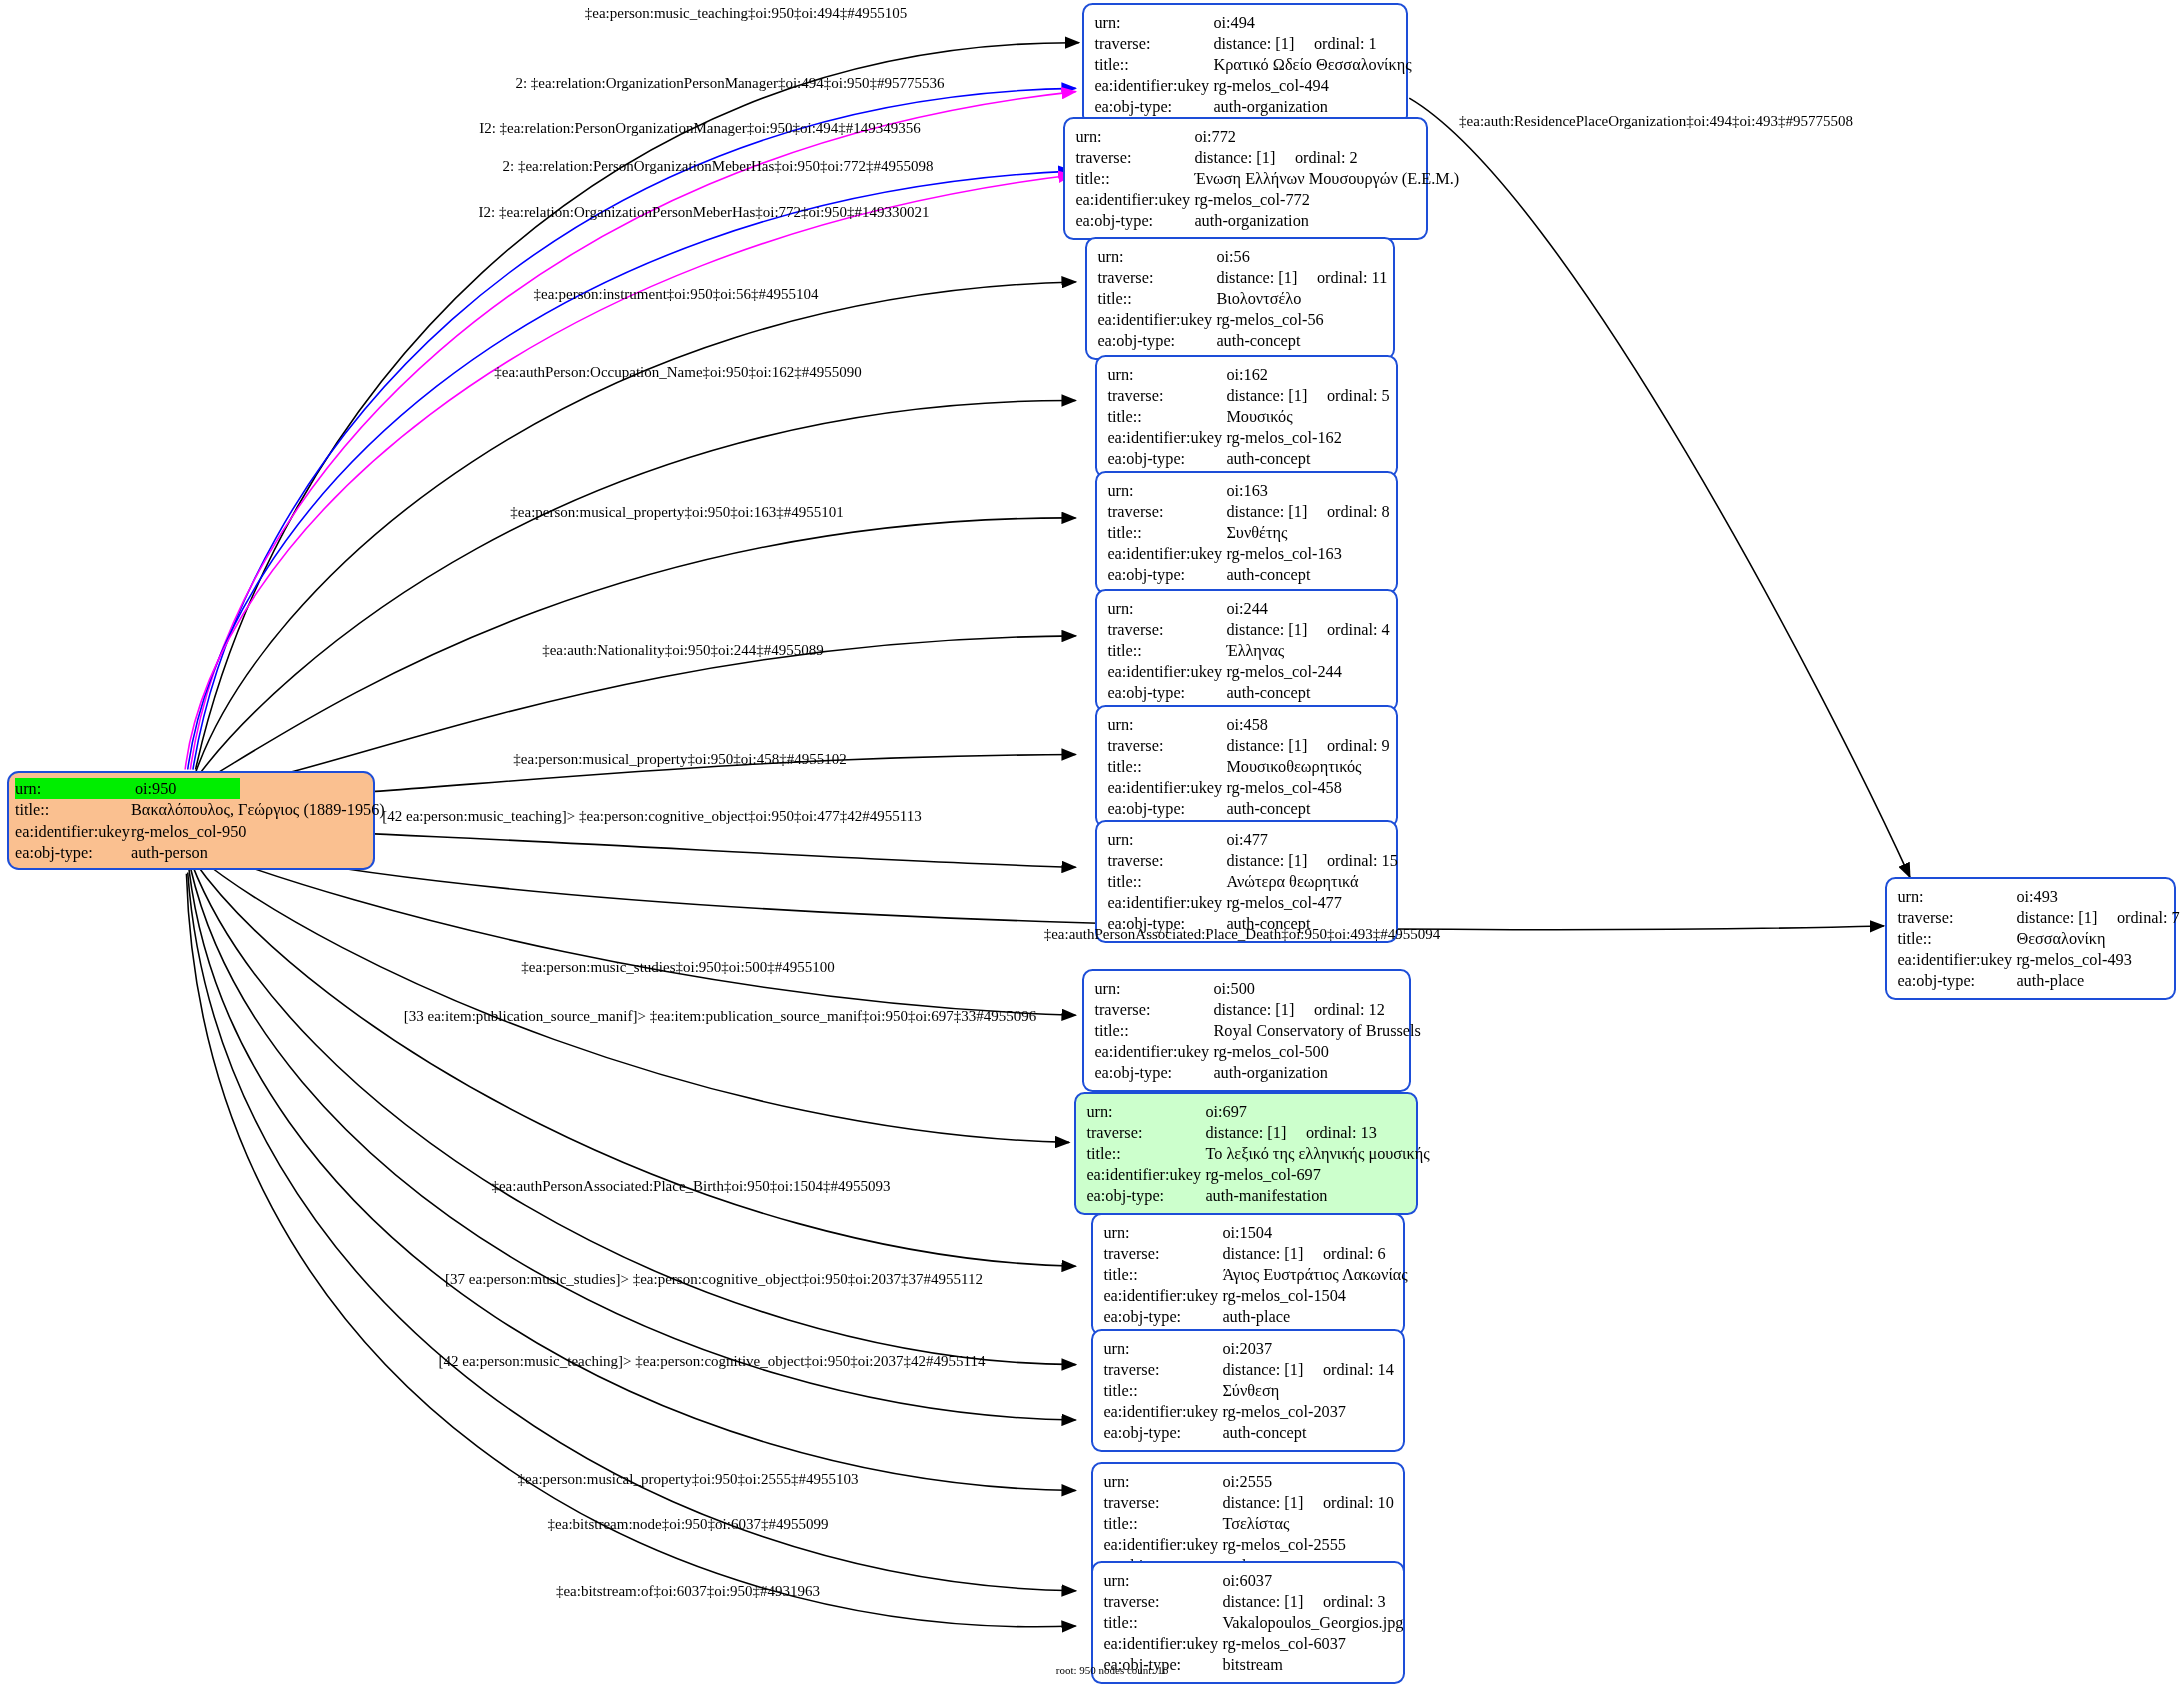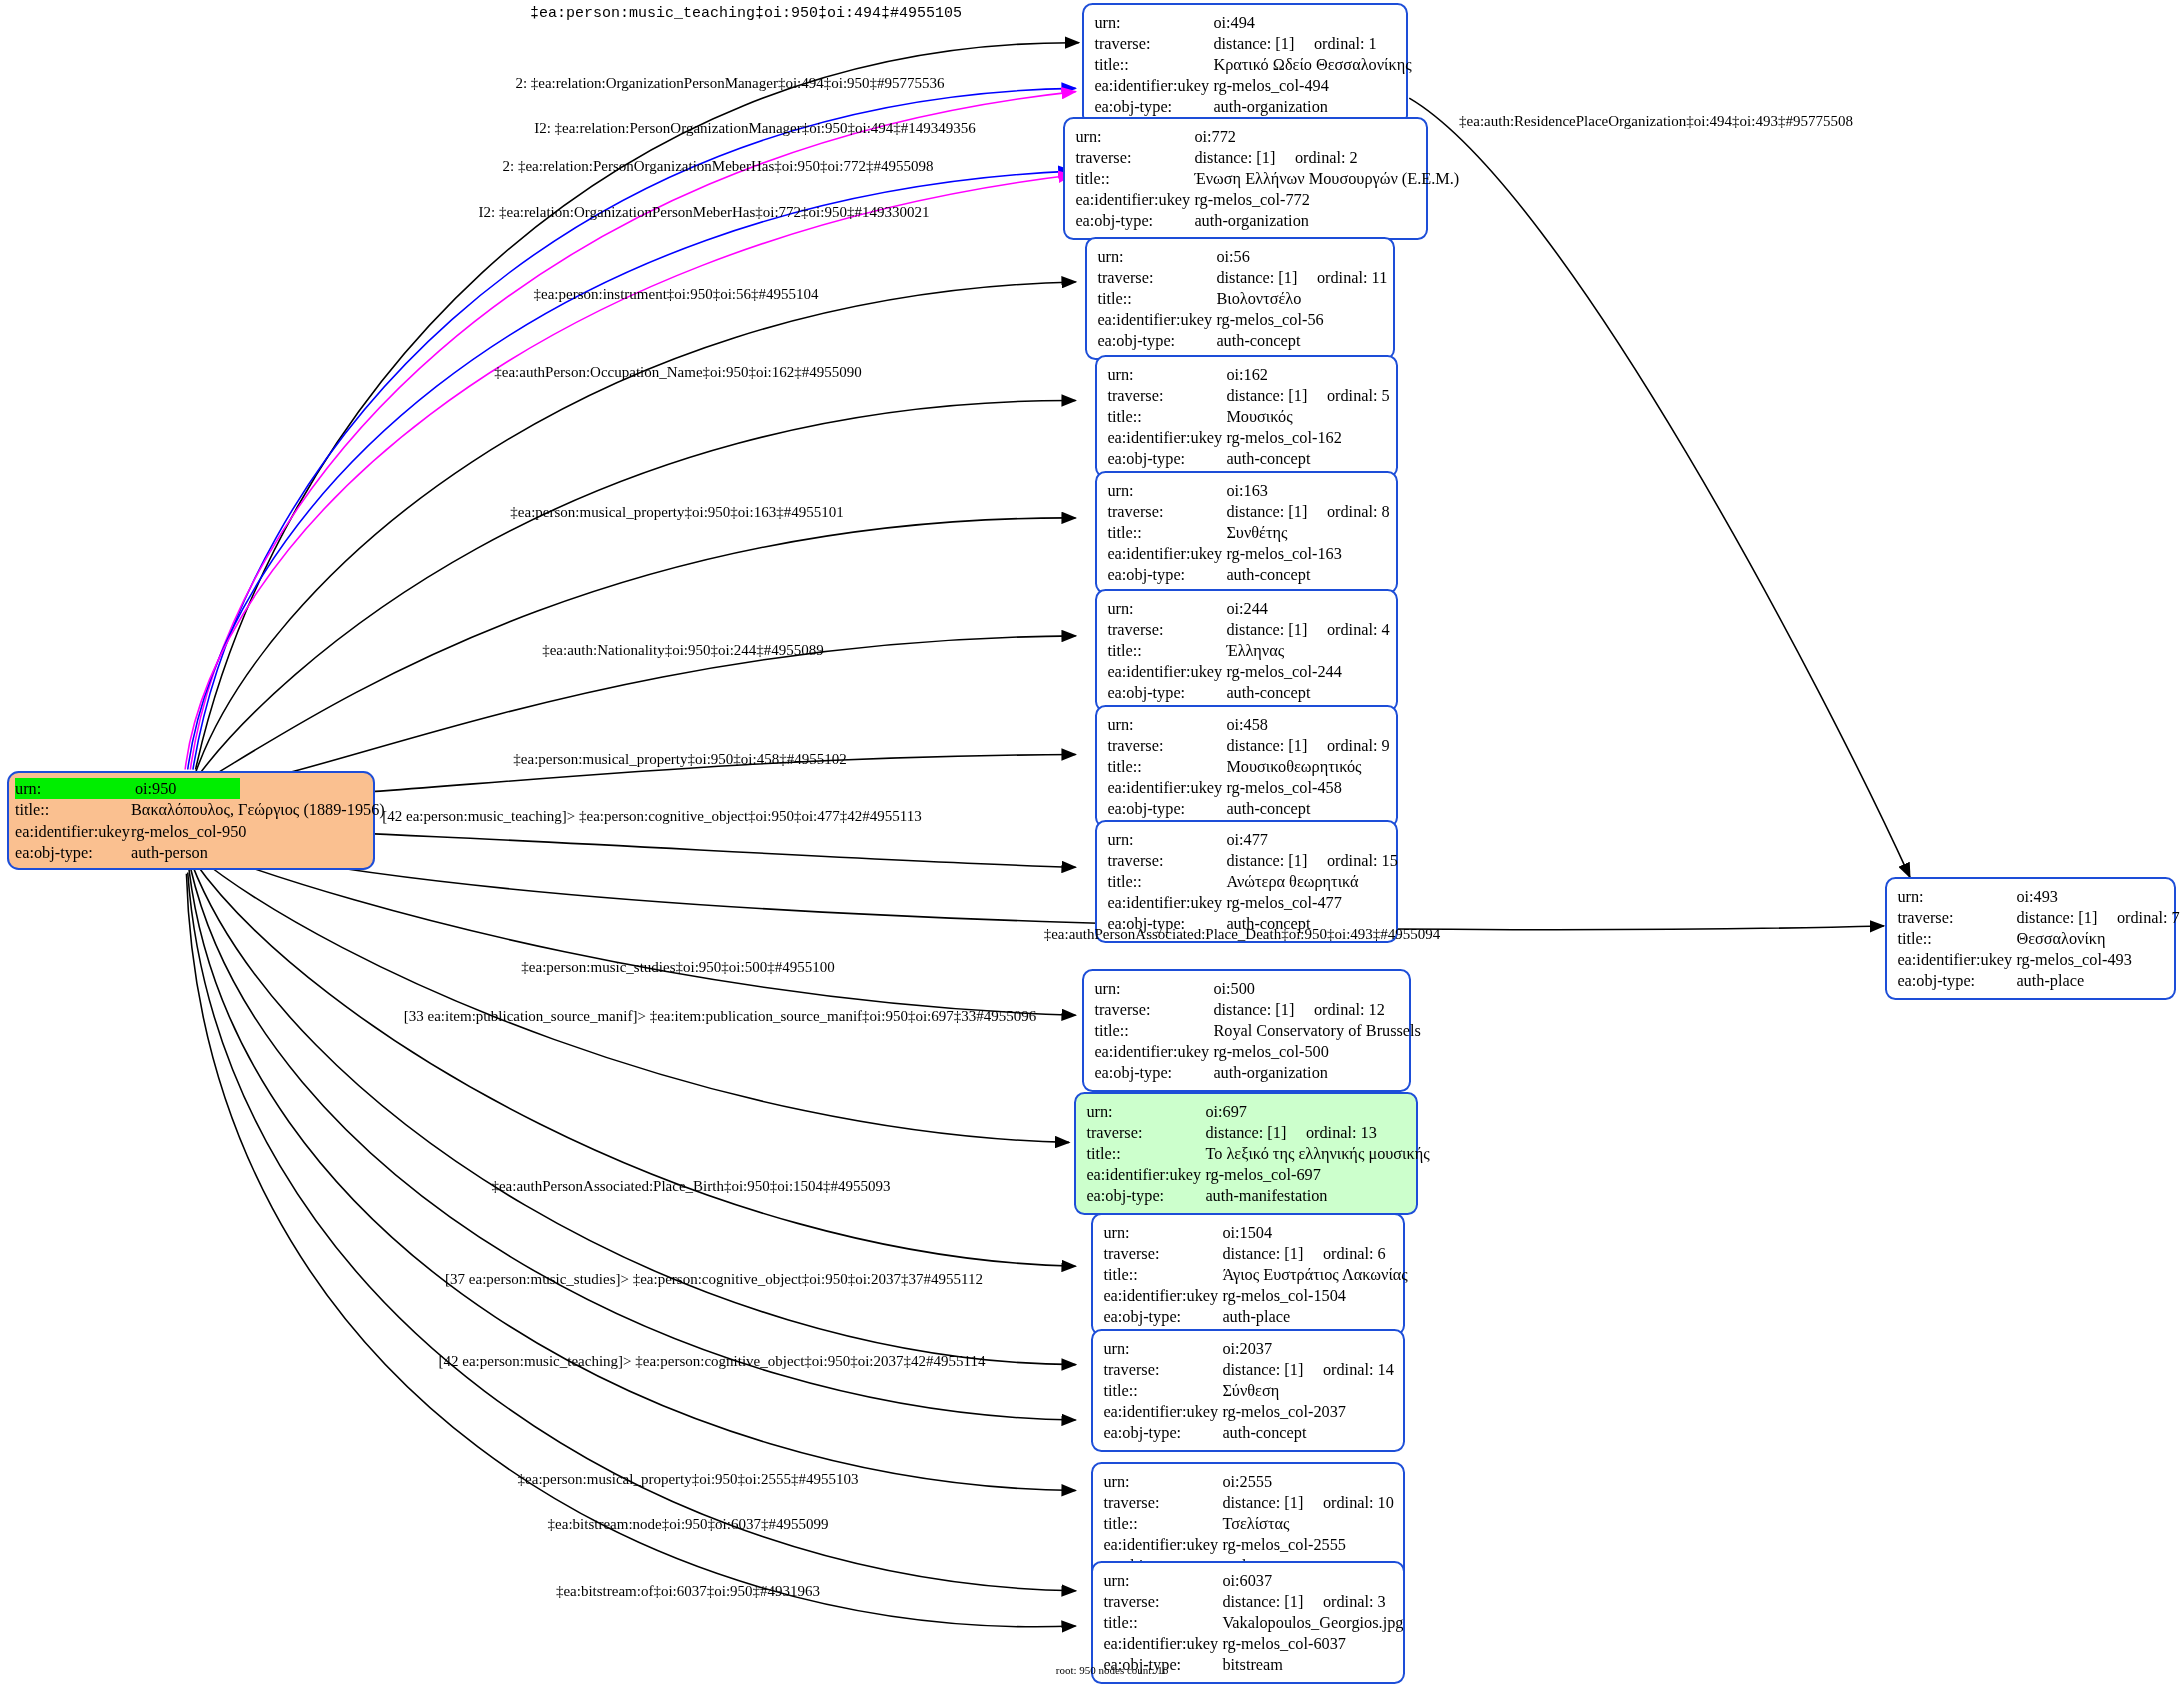"‡ea:person:music_teaching‡oi:950‡oi:494‡" div.edge-label { font-family: Liberation Mono, monospace -> none }
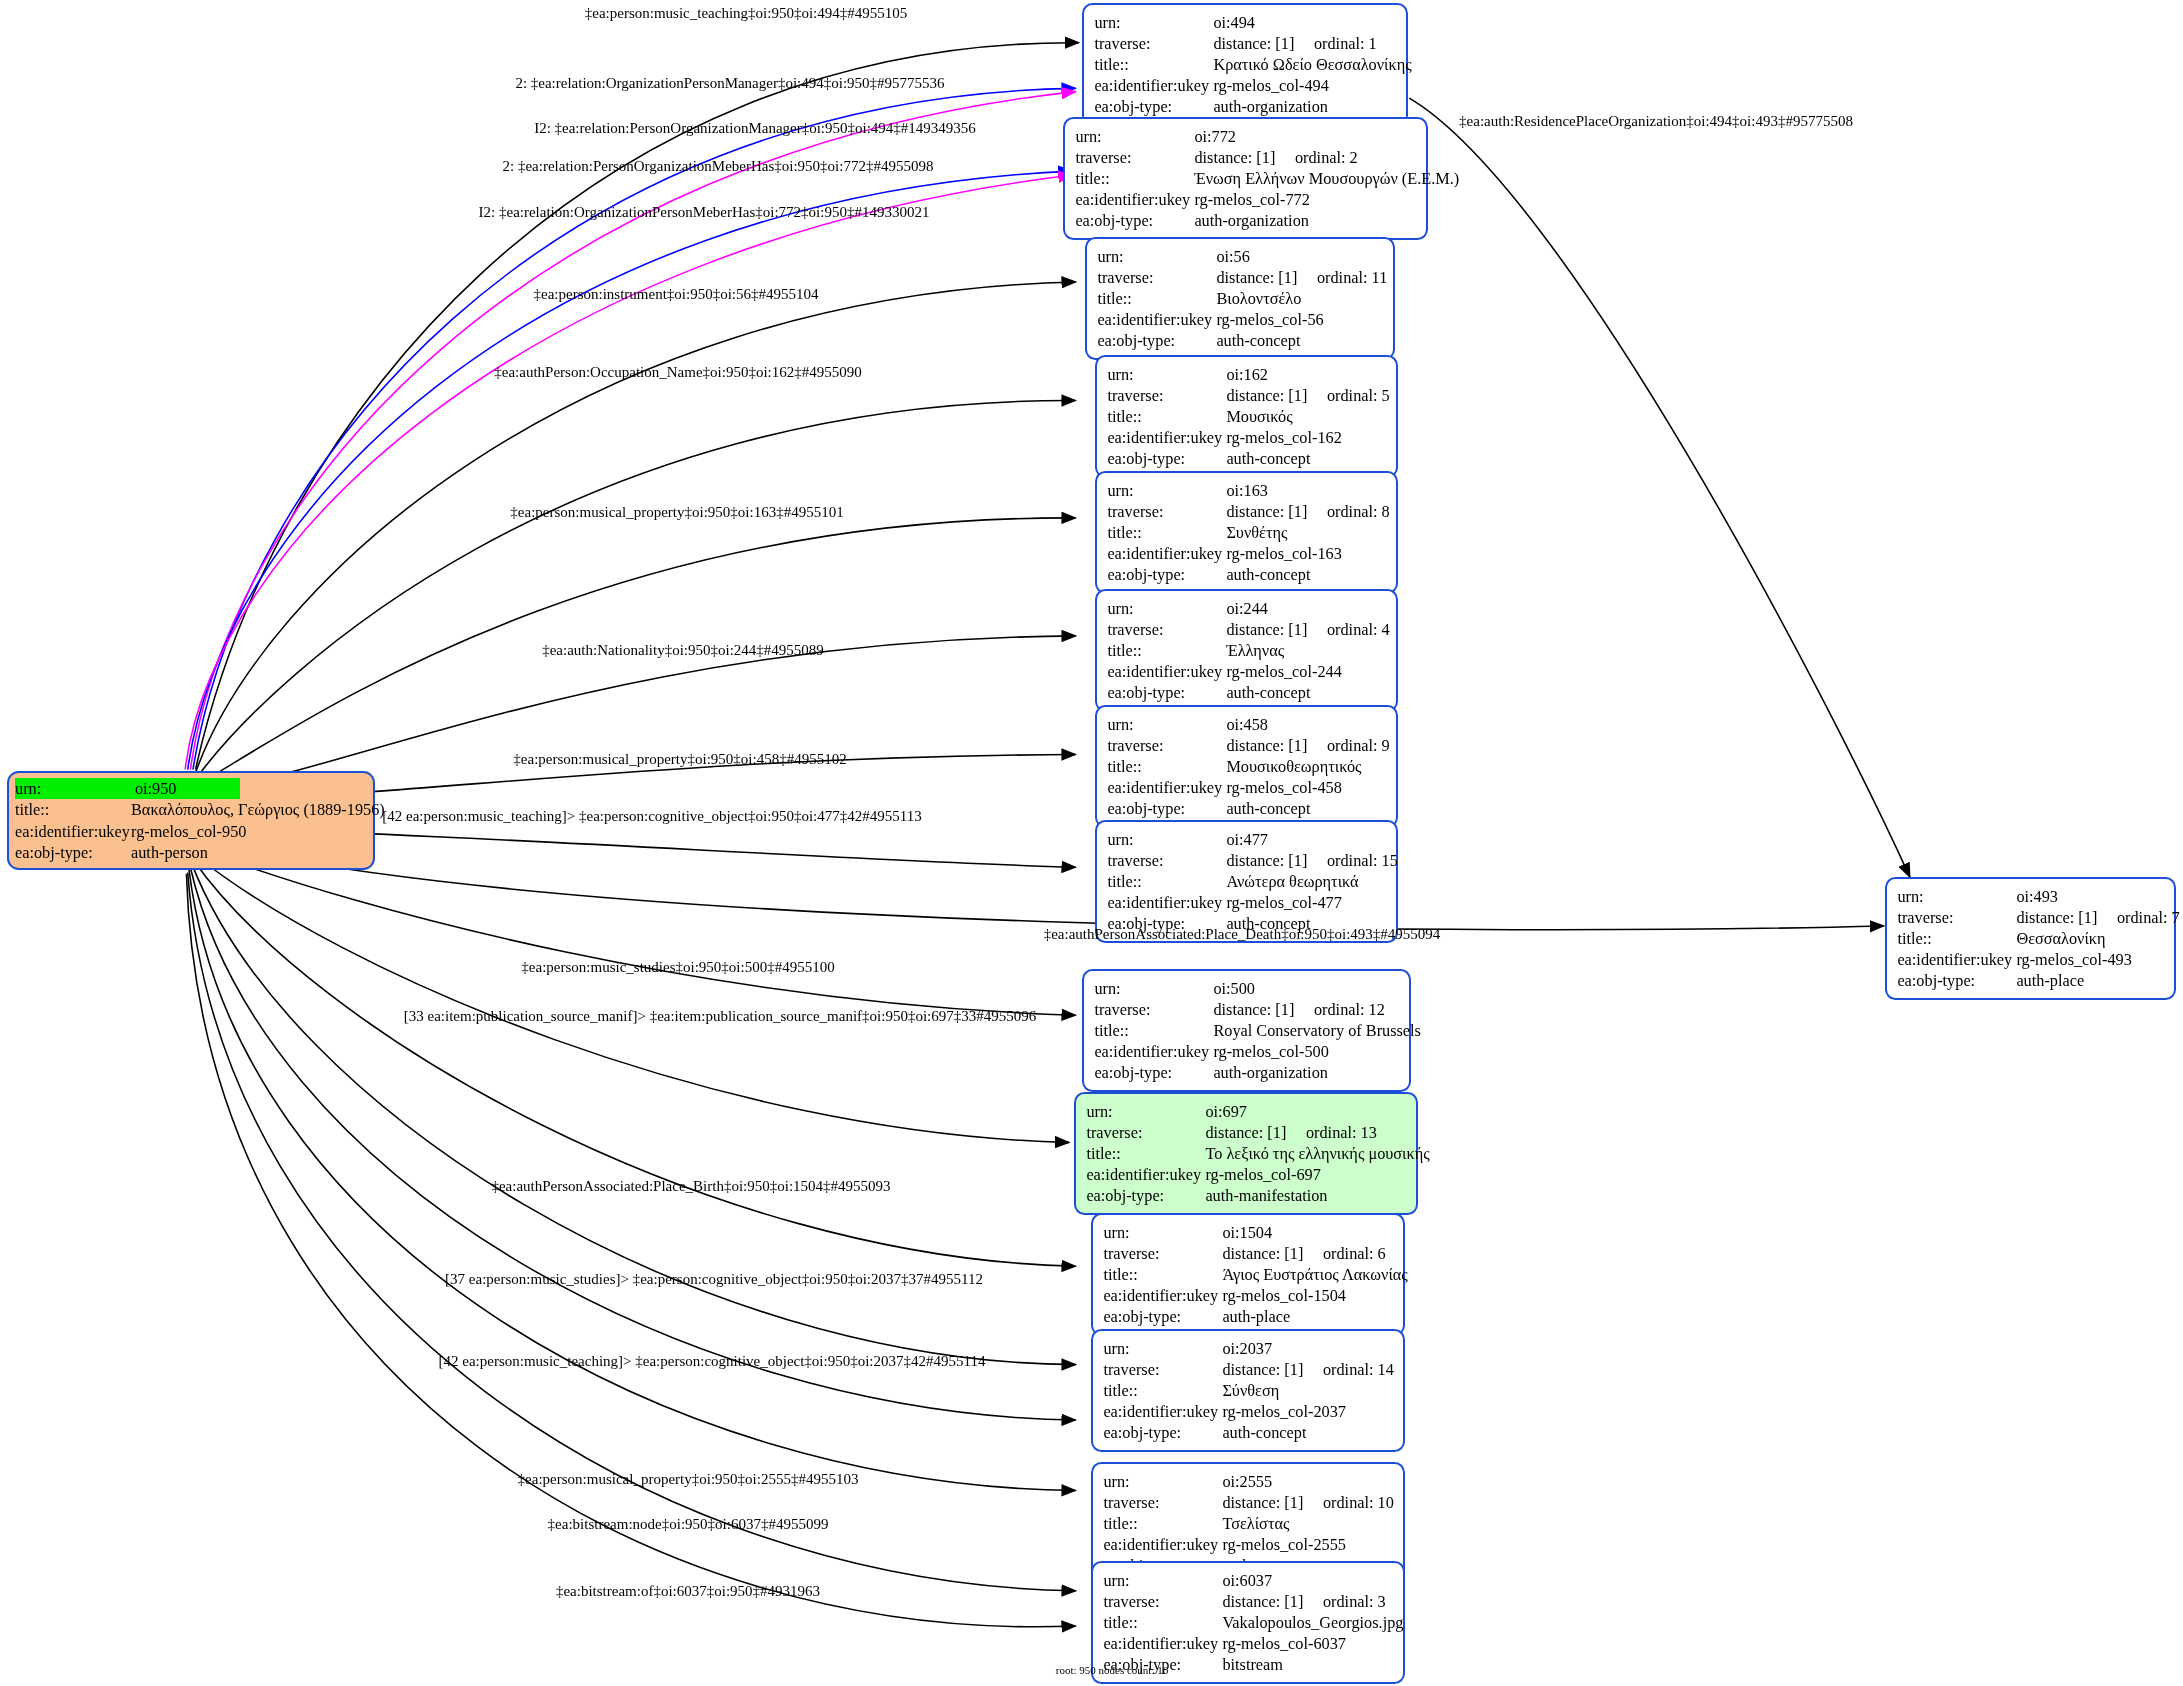"I2: ‡ea:relation:PersonOrganizationManager‡oi:950‡oi:494‡#149349356" div.edge-label { left: 755px -> 700px }
